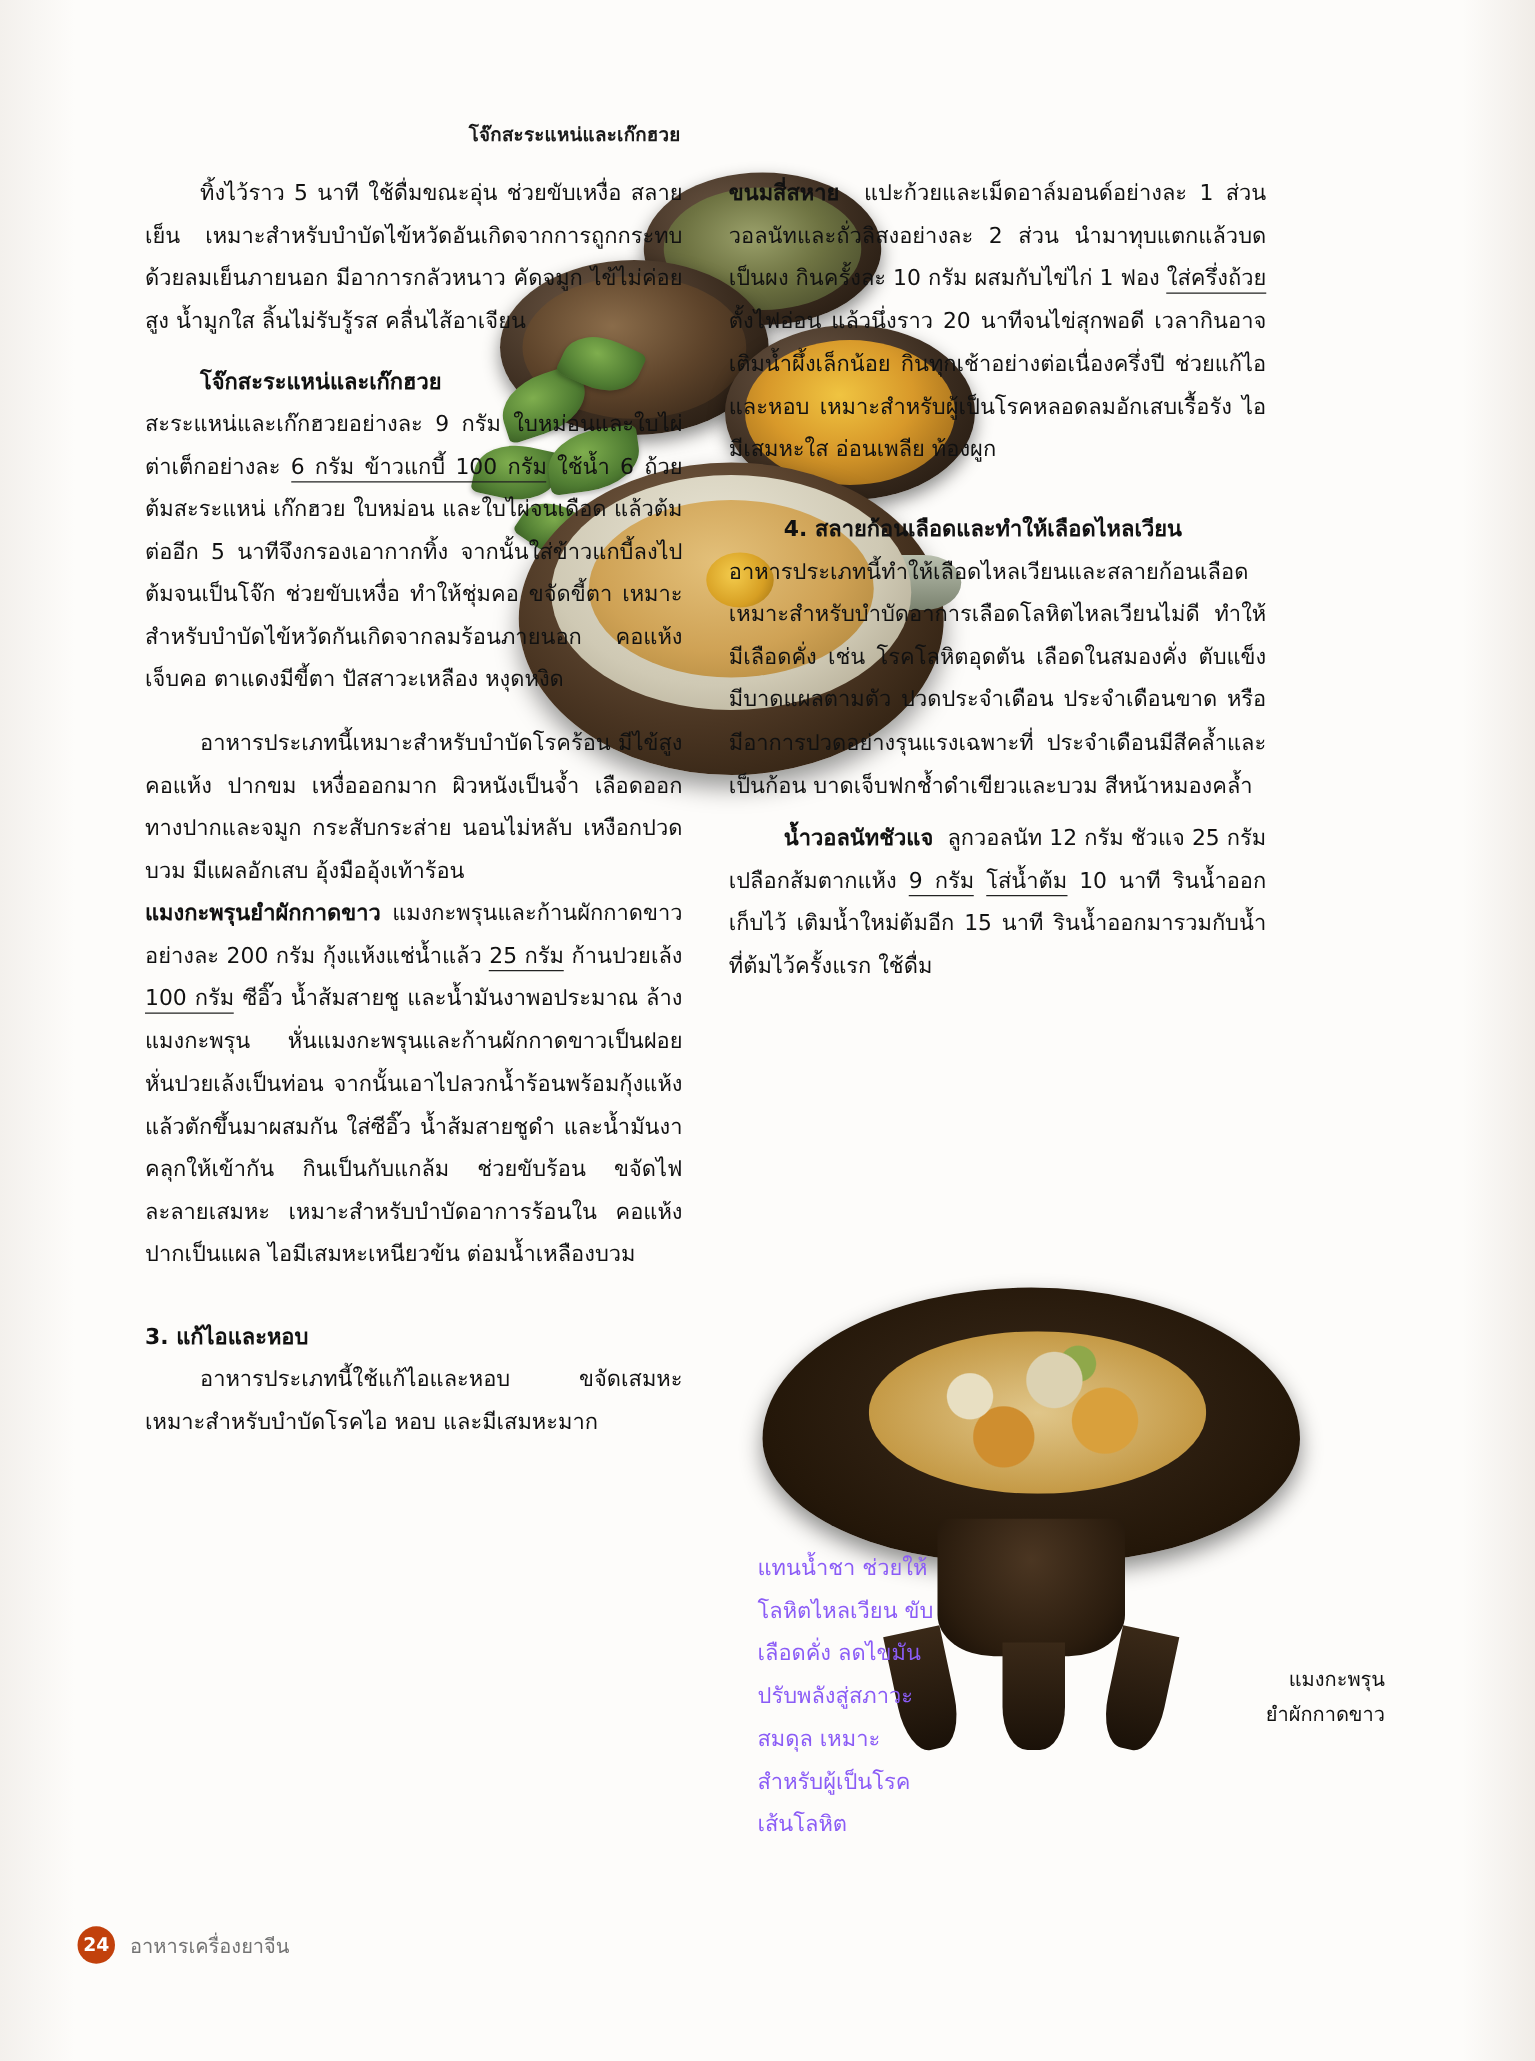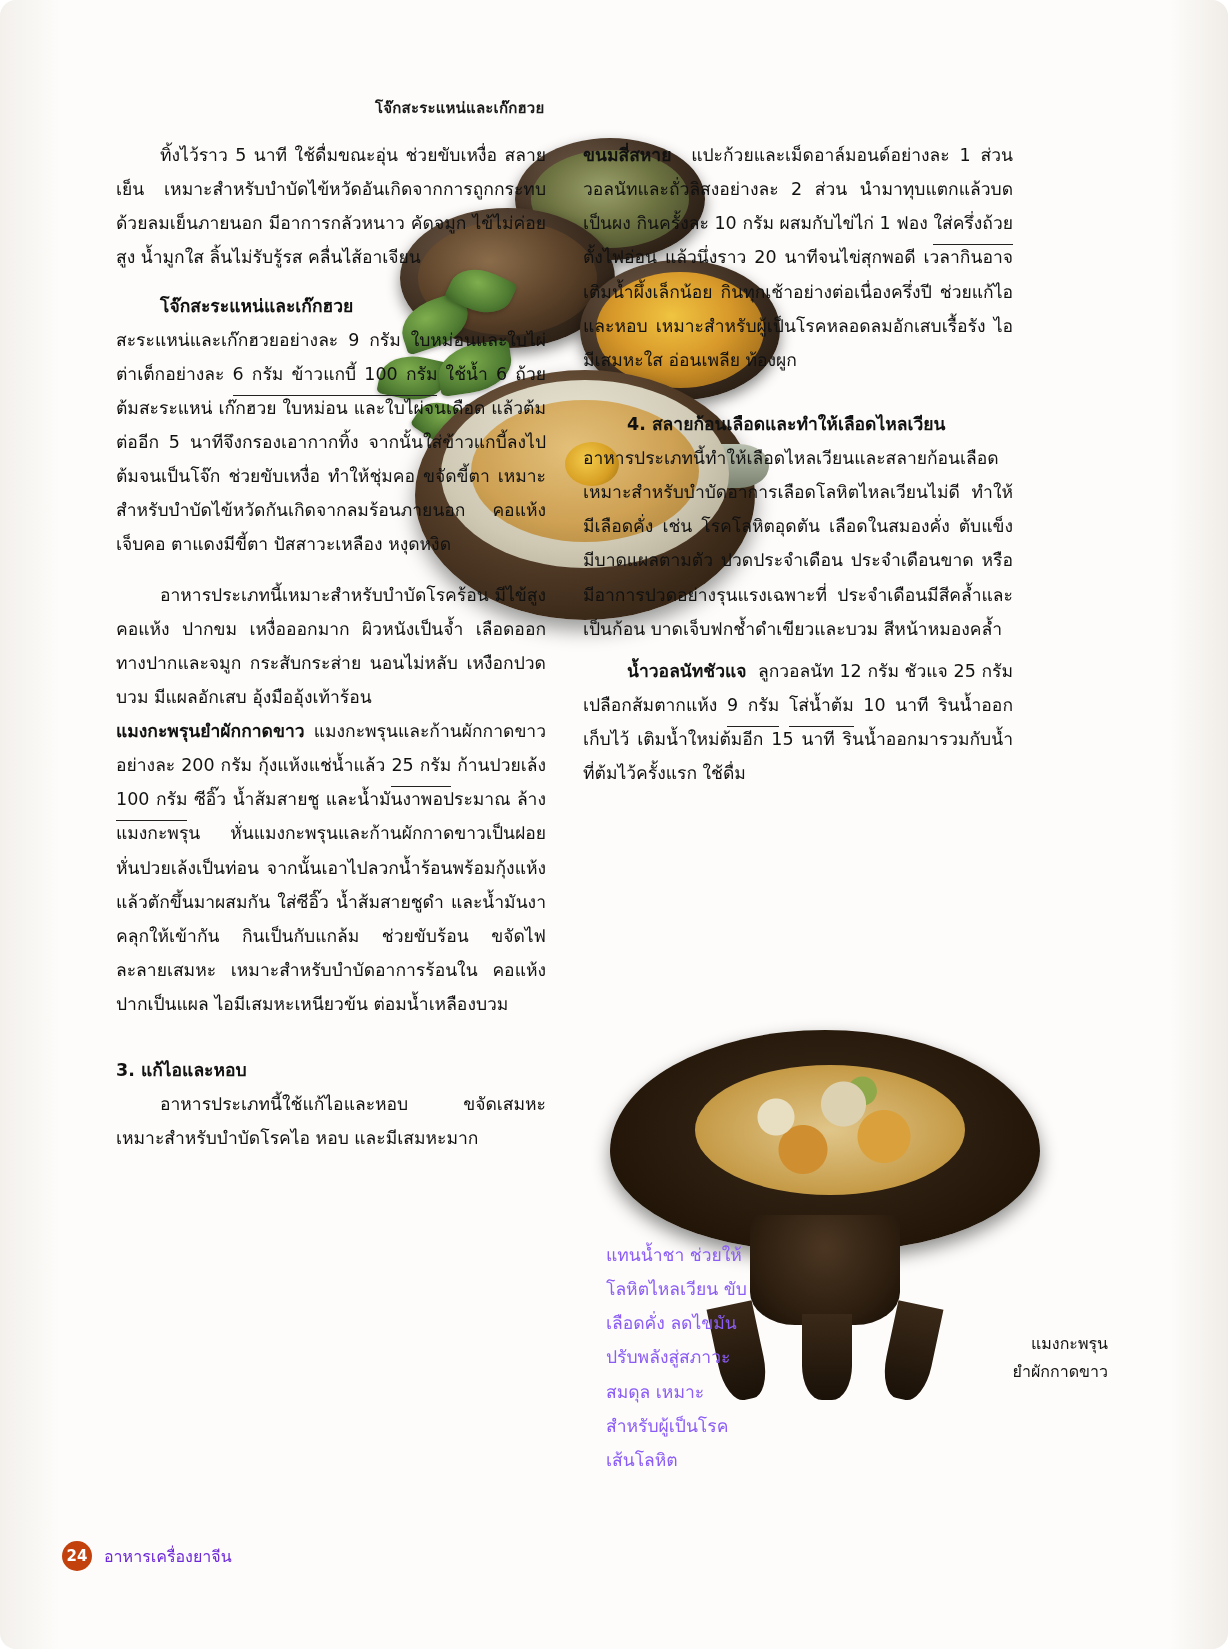"โจ๊กสะระแหน่และเก๊กฮวย" .page { border-radius: 16px -> none }
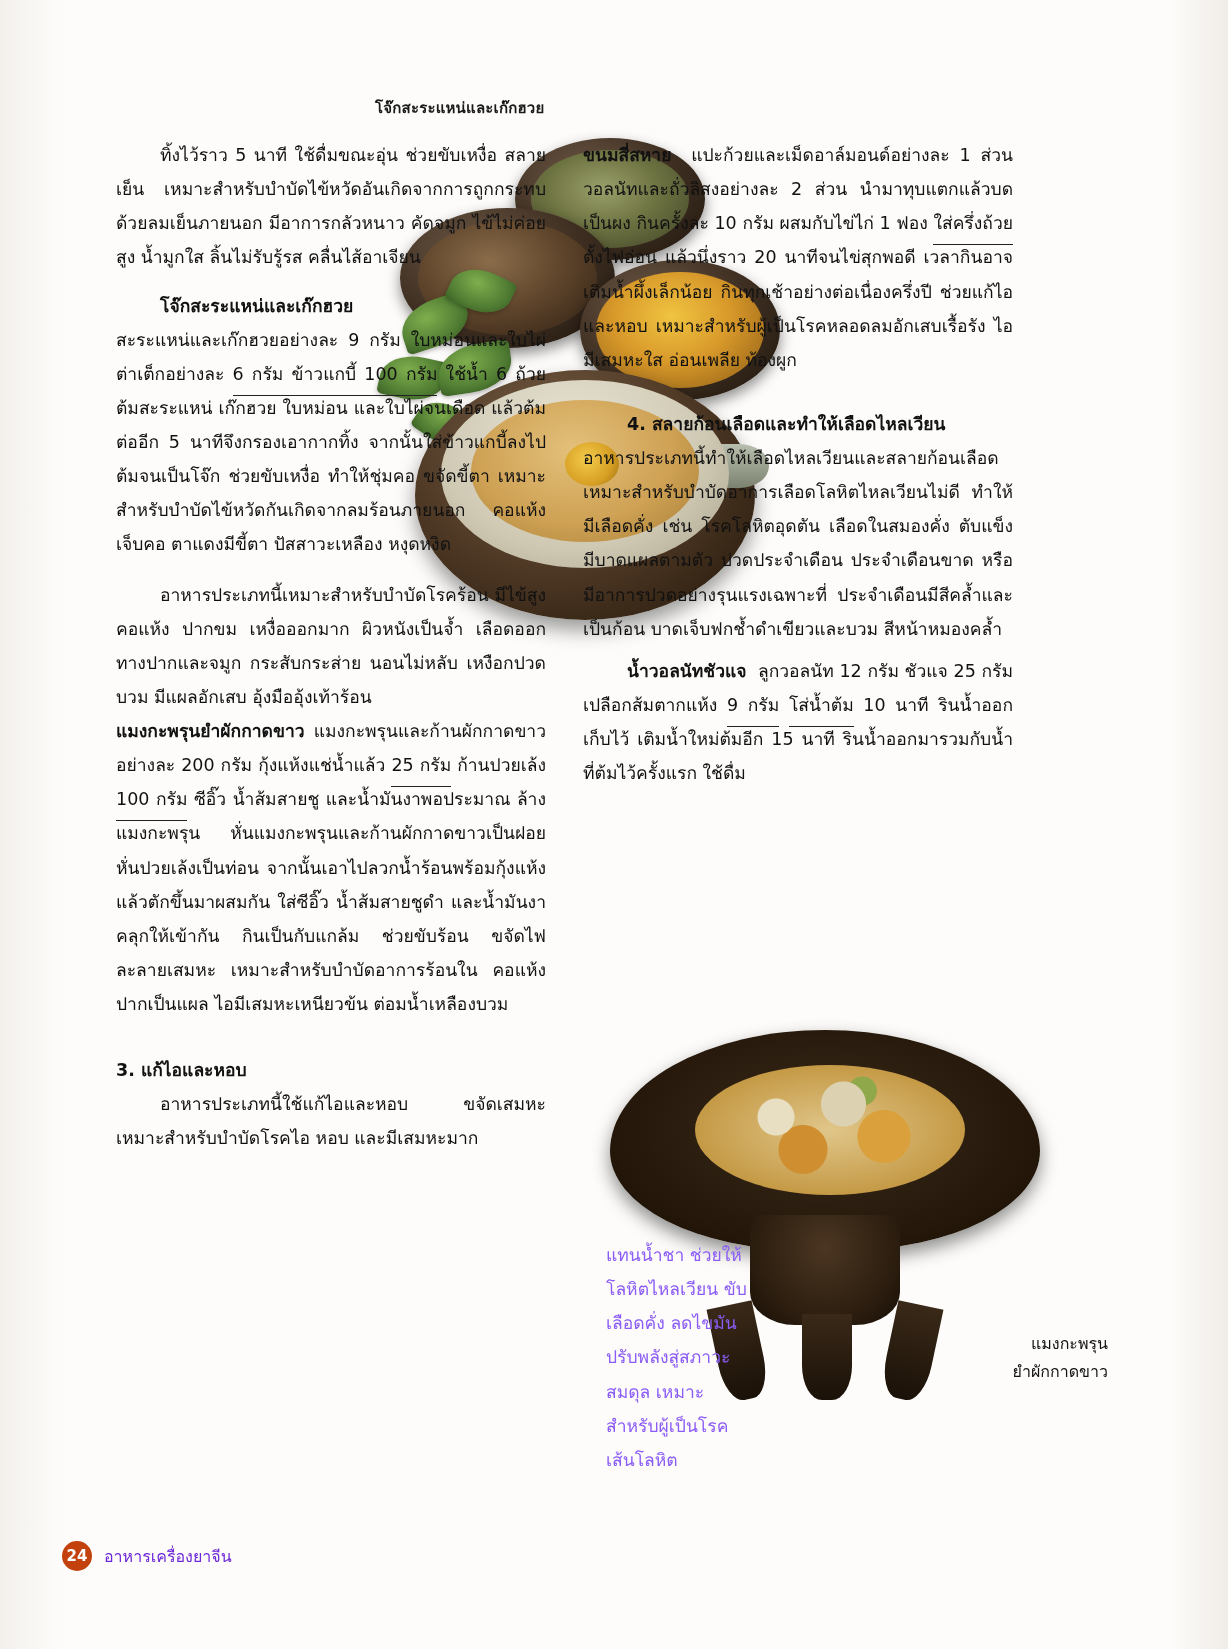"ใส่ครึ่งถ้วย" .ul { padding-bottom: 11px -> 1px }
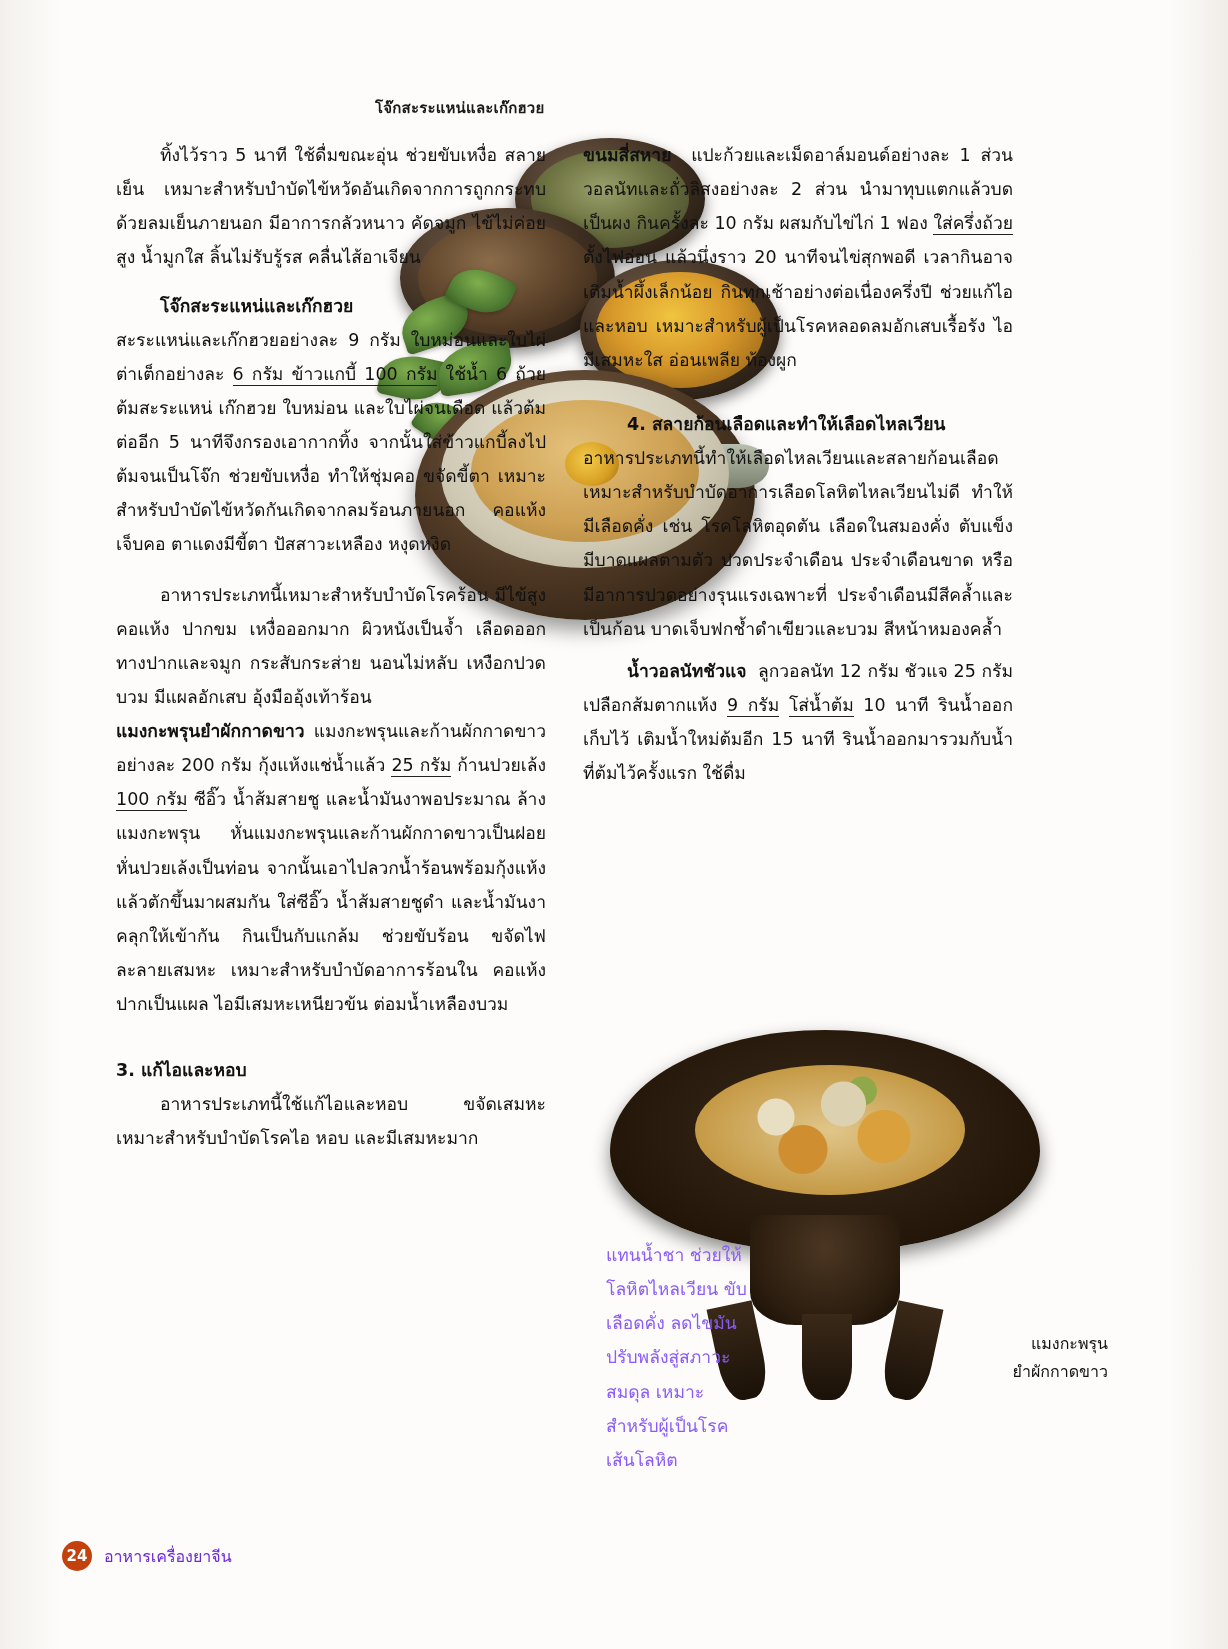"อาหารเครื่องยาจีน" .footer-text { color: #6d28d9 -> #737373 }
